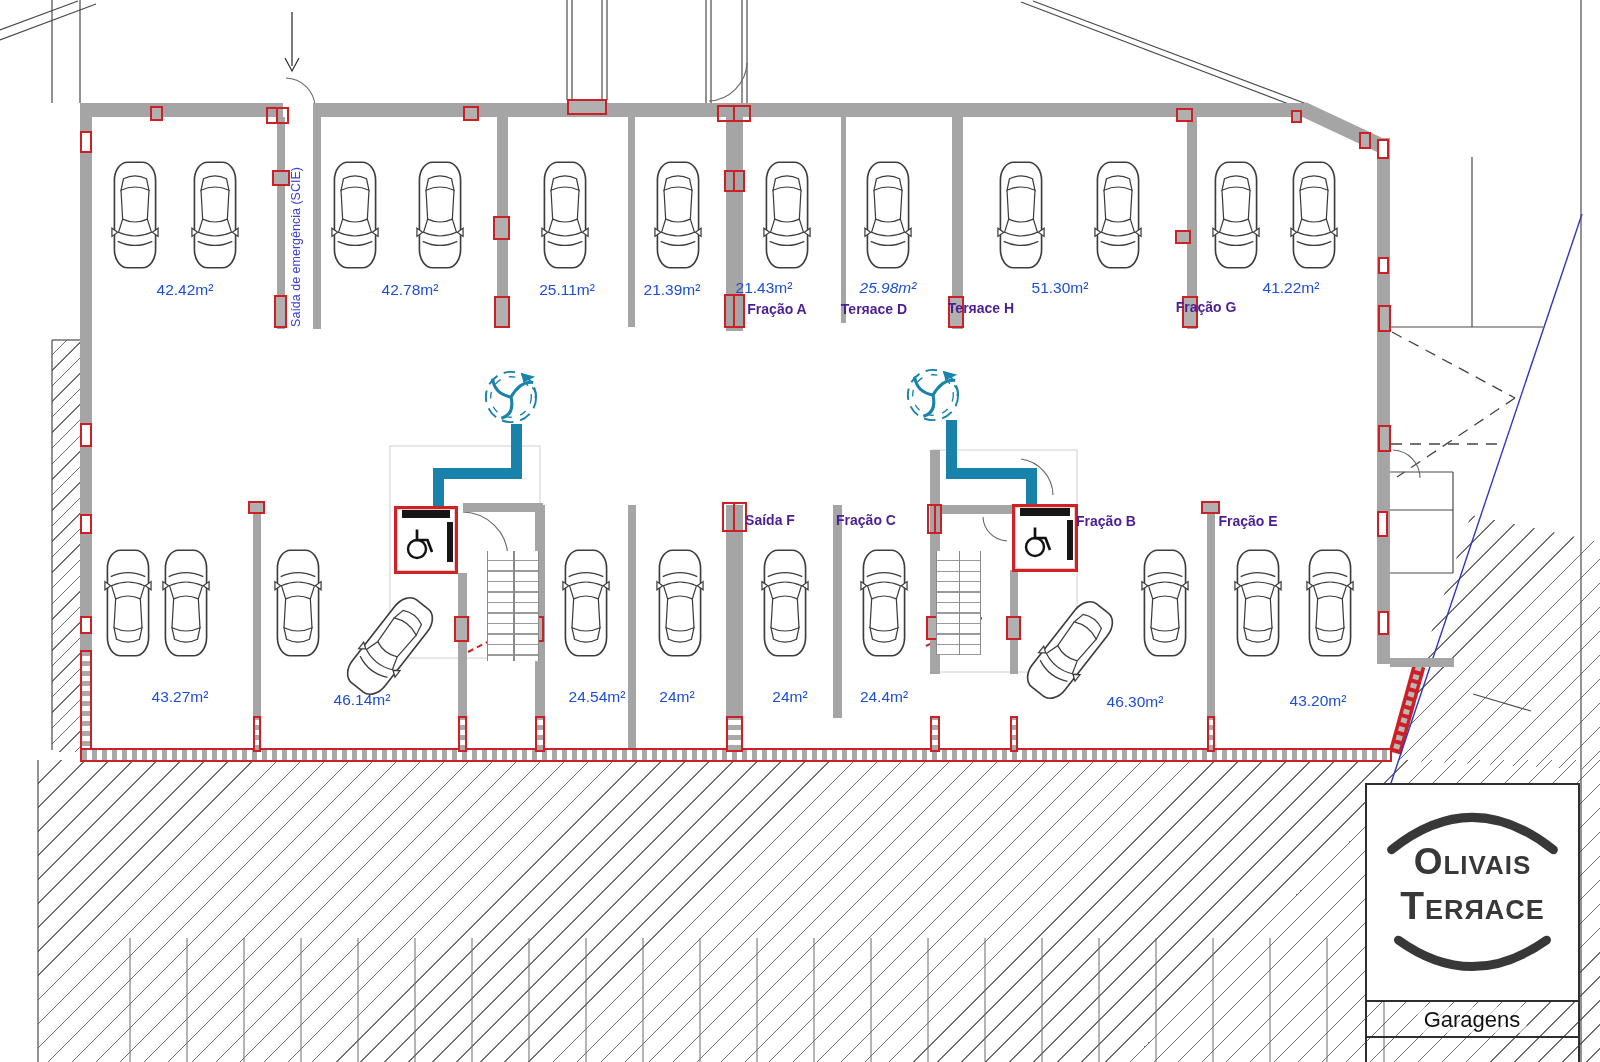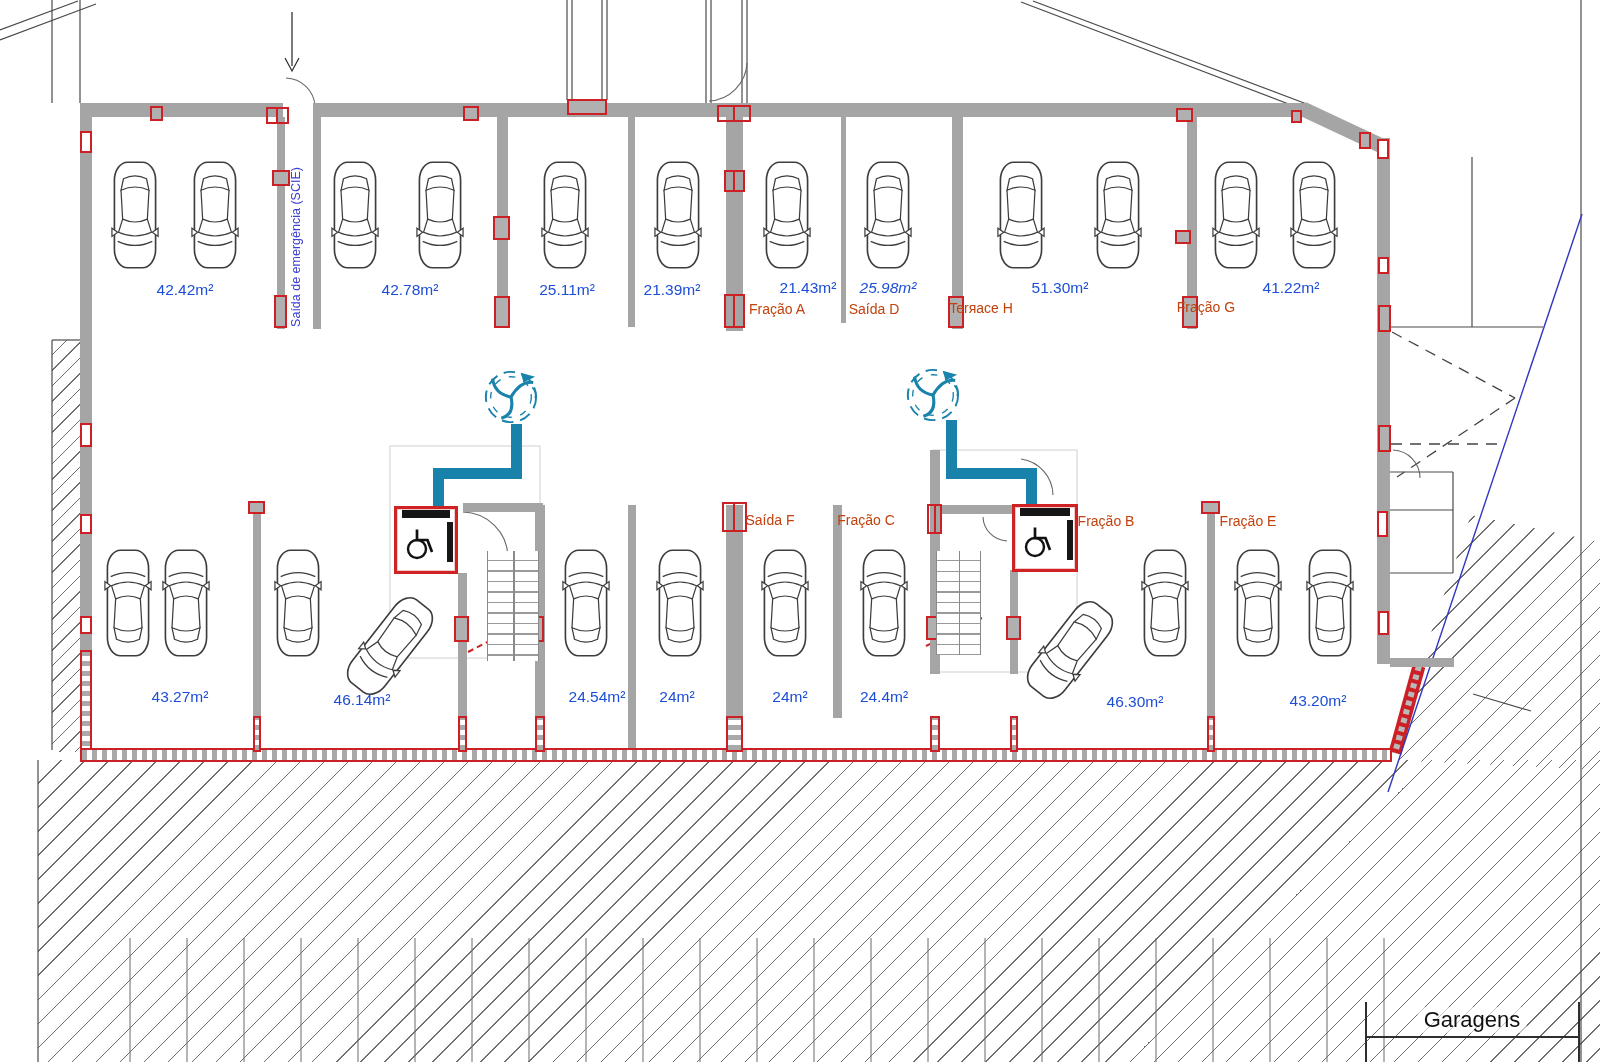"21.43m²" div.alabel { left: 808px -> 764px }
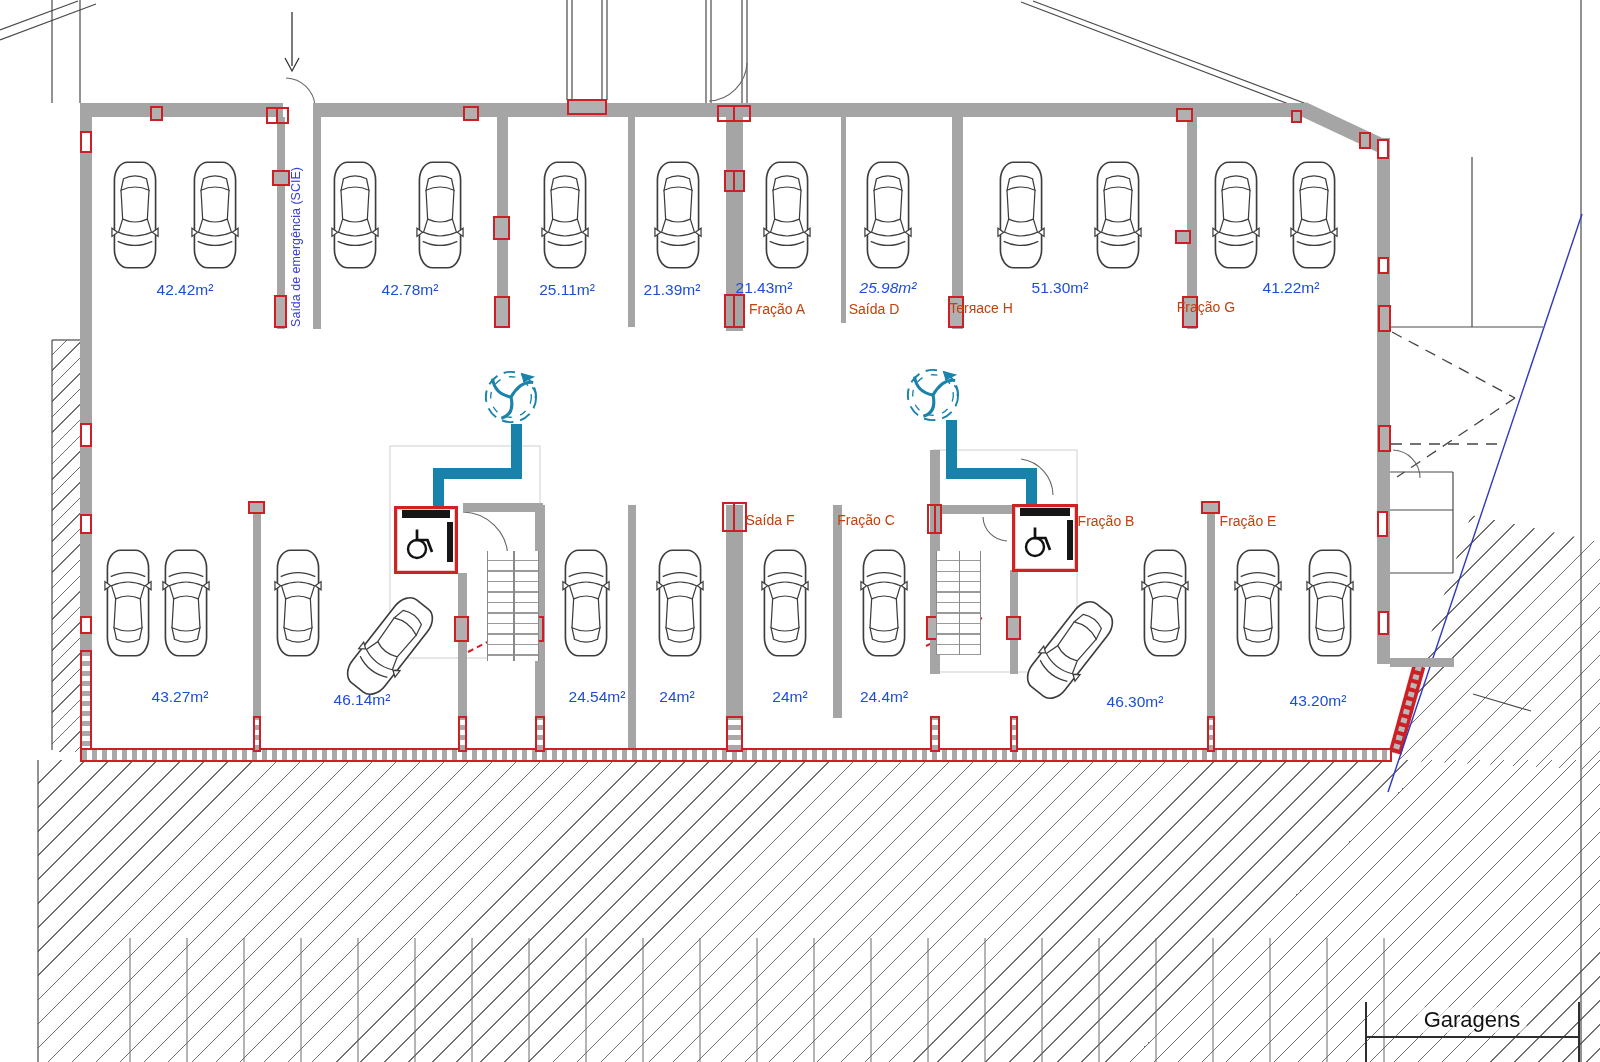"Fração A" .flabel { color: #c2410c -> #4c1d95; font-weight: none -> bold }
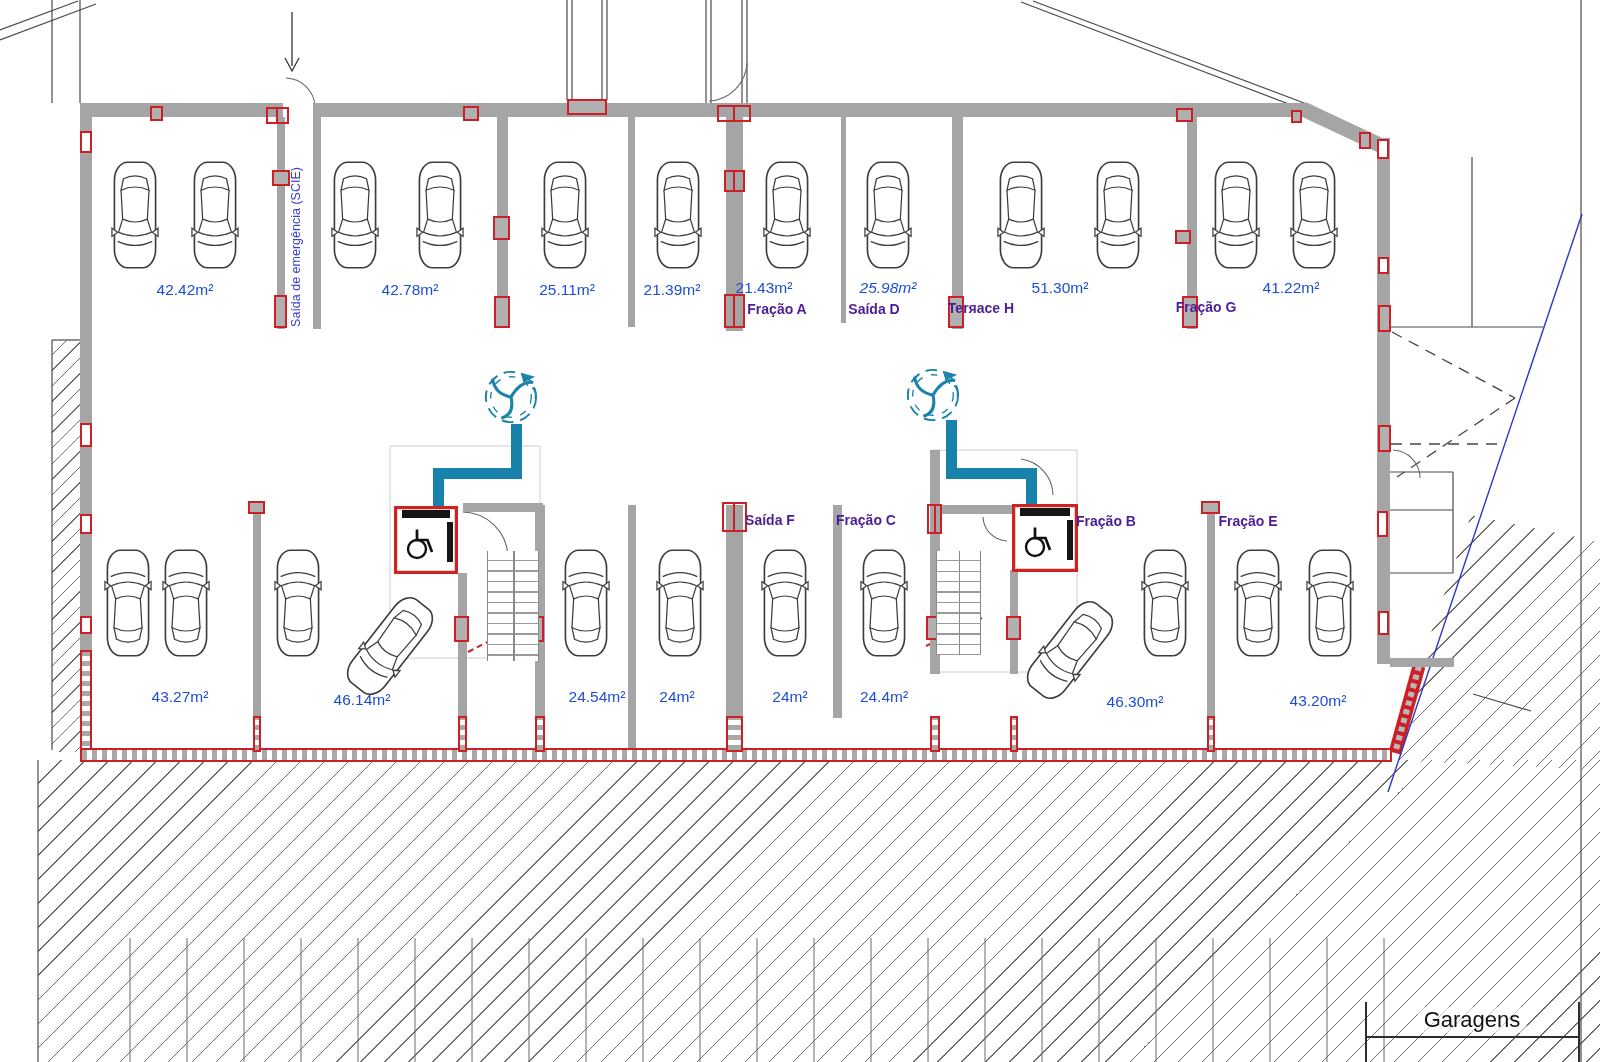"Saída D" div.flabel { text: Saída -> Terяace }
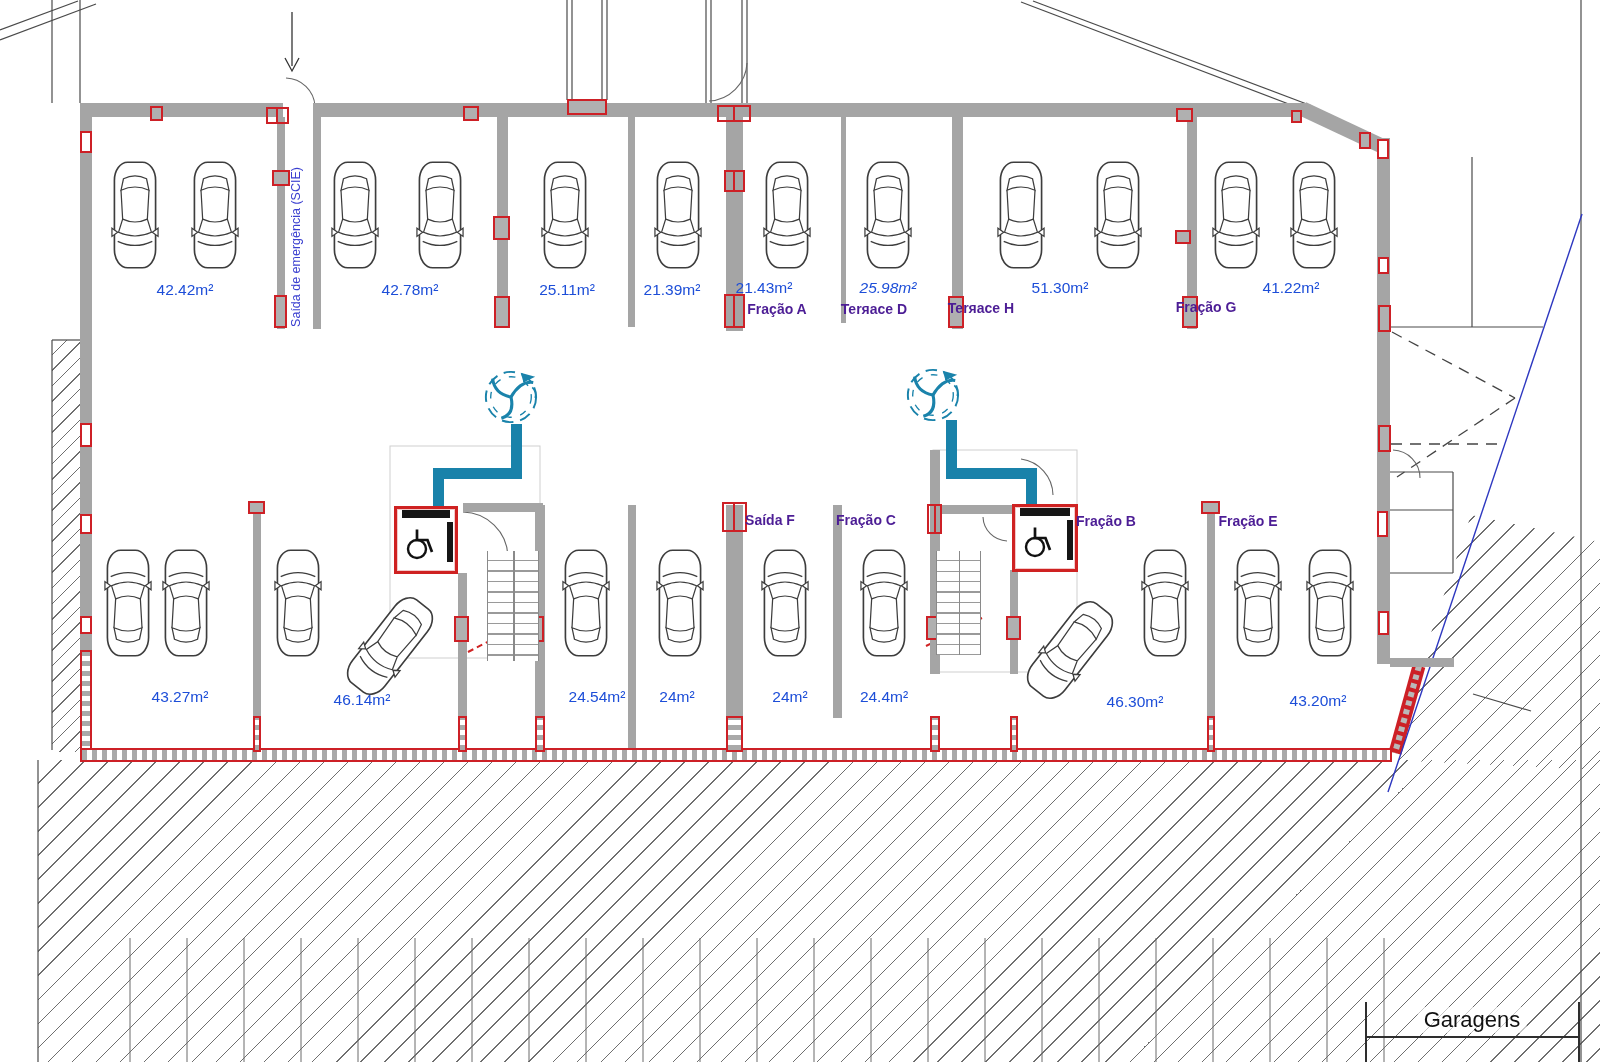"Olivais" div { html: none -> <div> <svg> <path></path> <path></path> </svg> <div>Olivais</div> <div>Terяace</div> </div> }
